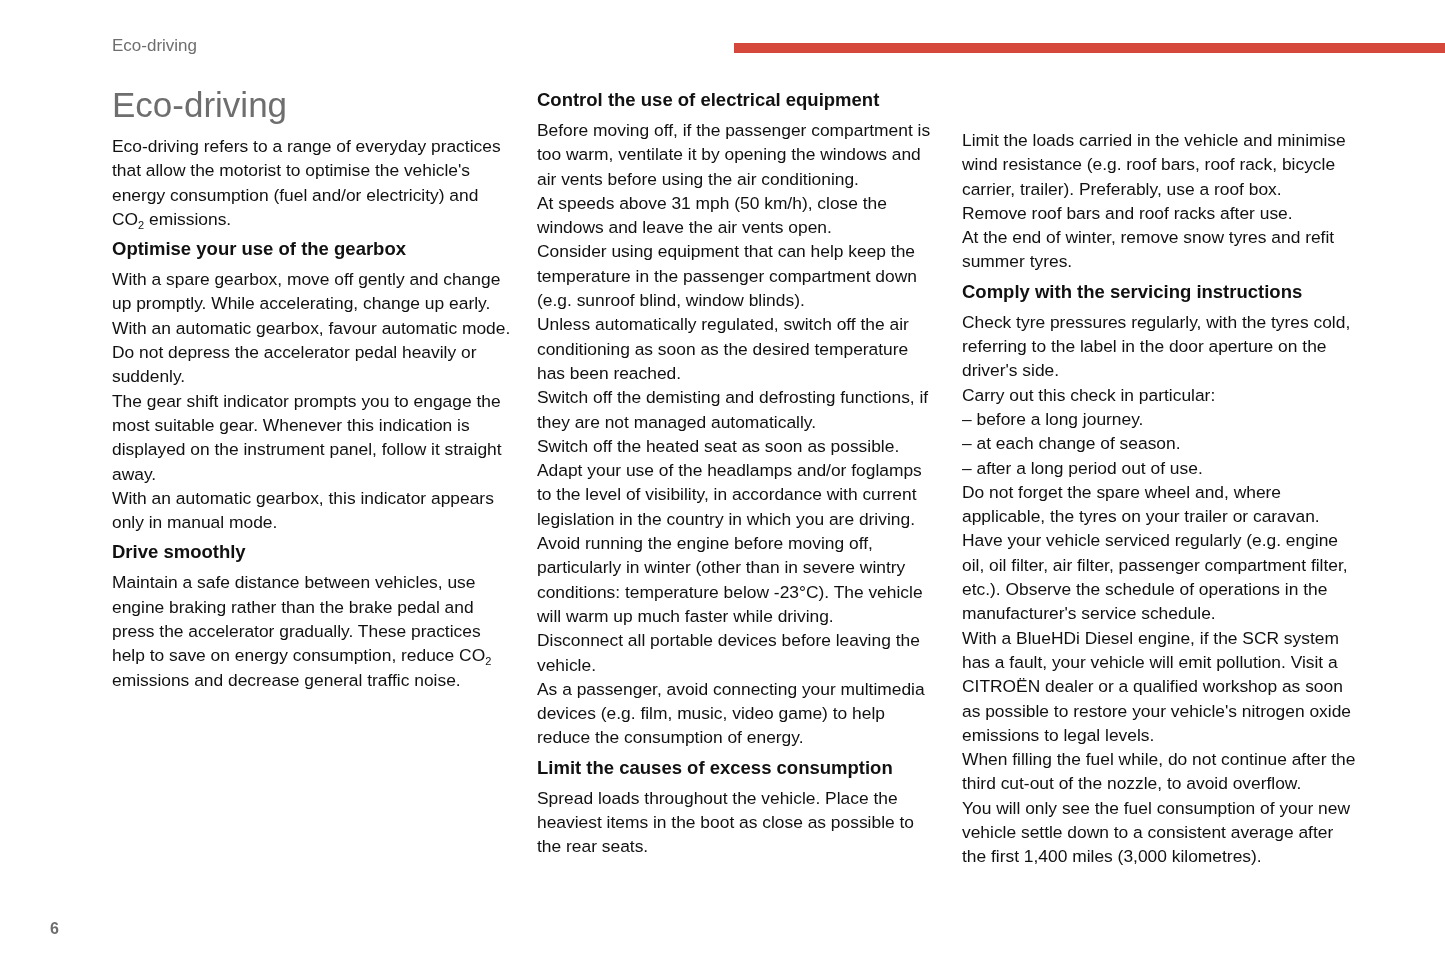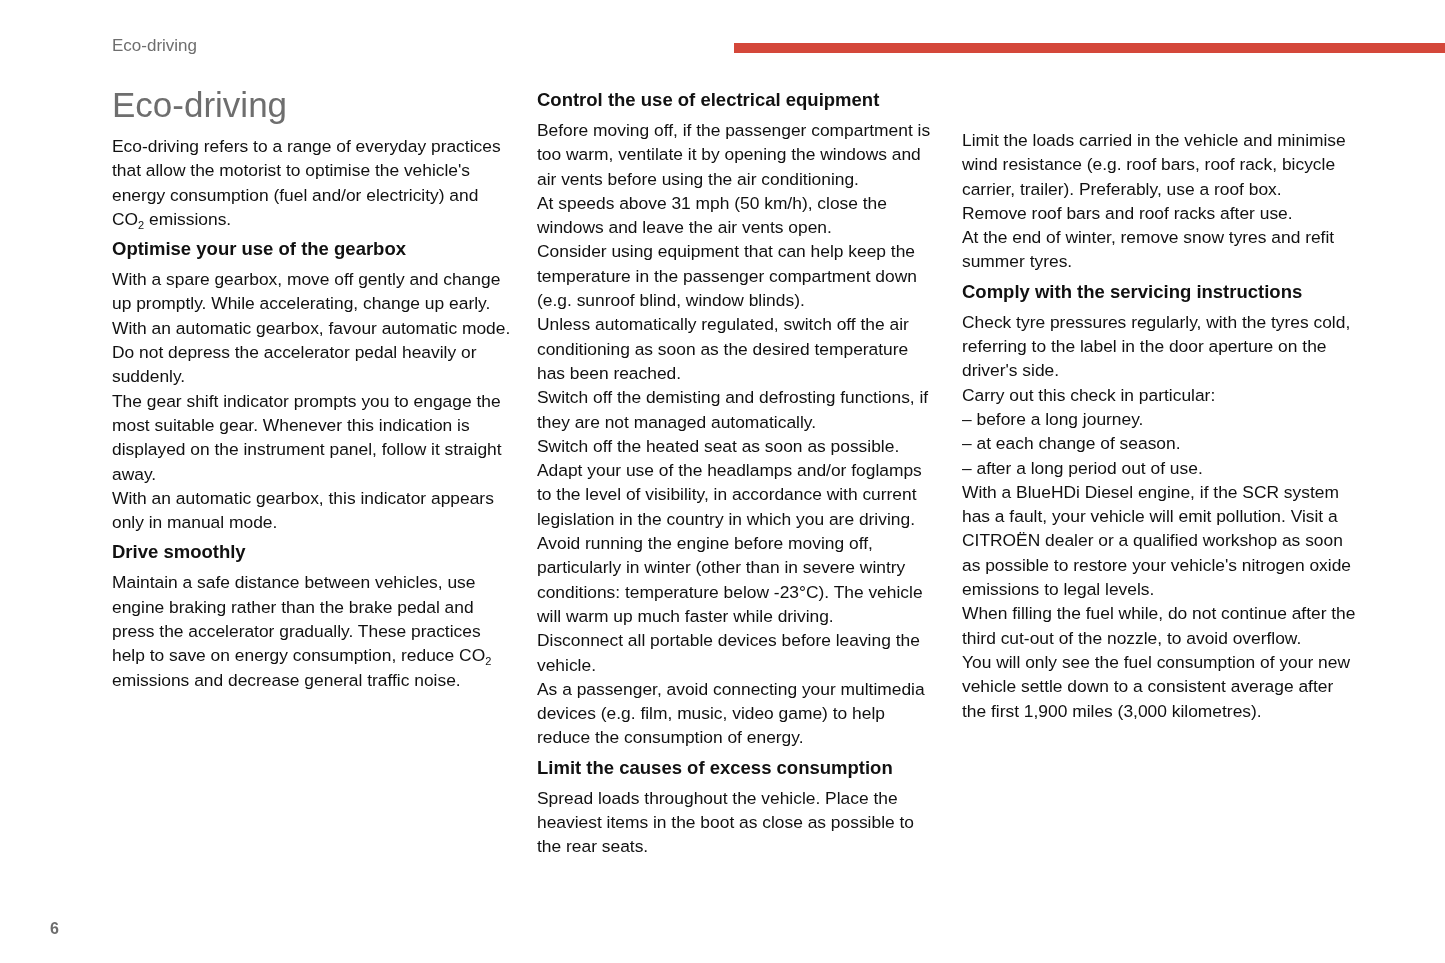"Do not forget the spare" p { html: none -> <p>Do not forget the spare wheel and, where applicable, the tyres on your trailer or caravan.</p> }
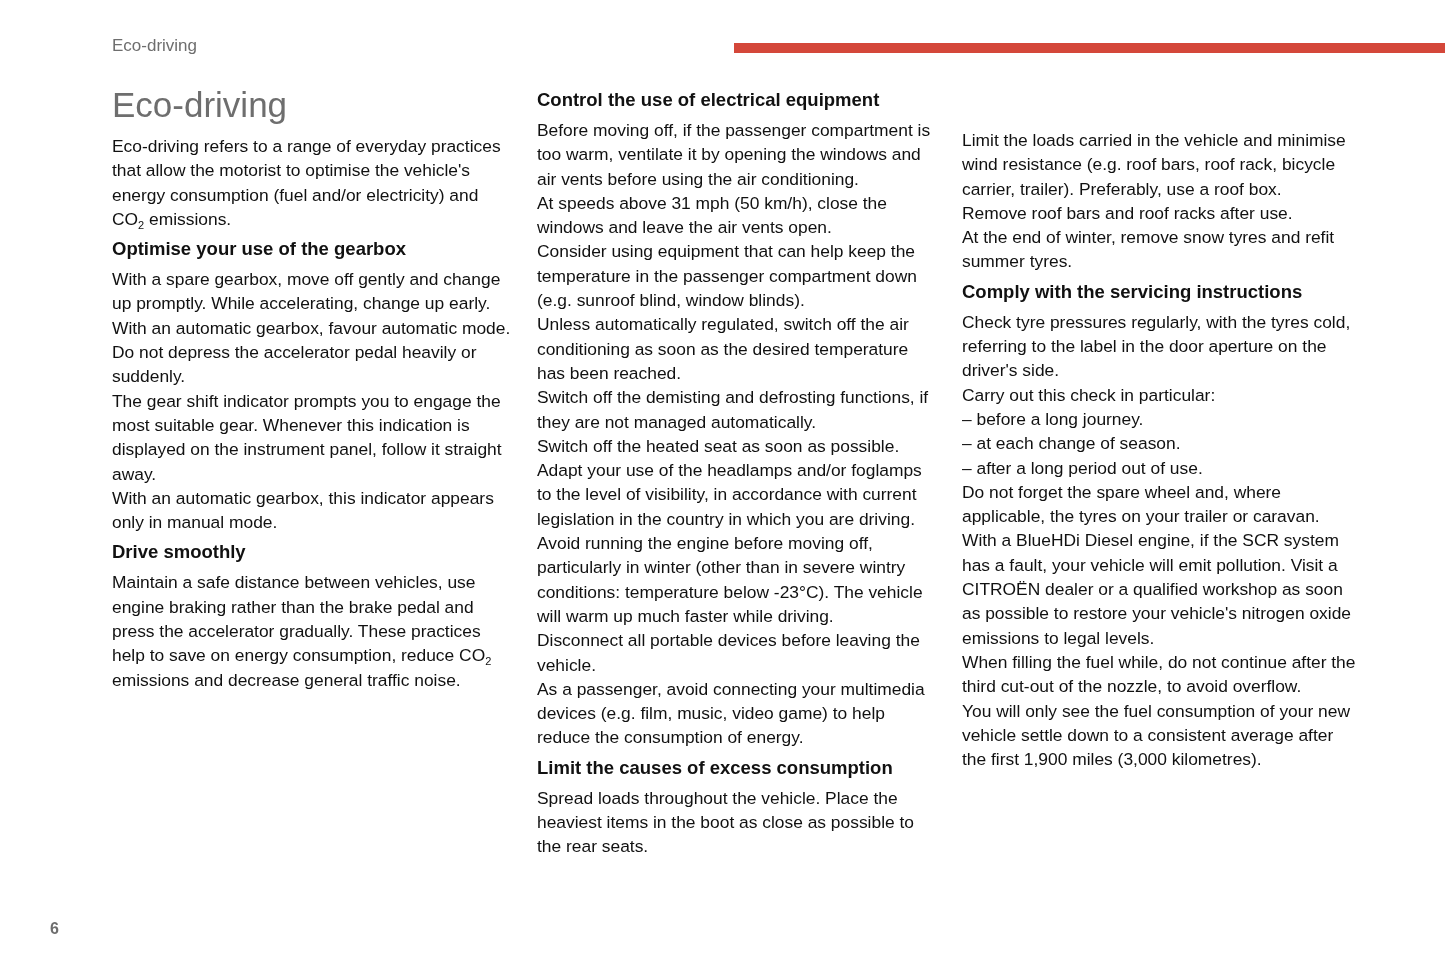"Have your vehicle serviced regularly" p { html: none -> <p>Have your vehicle serviced regularly (e.g. engine oil, oil filter, air filter, passenger compartment filter, etc.). Observe the schedule of operations in the manufacturer's service schedule.</p> }
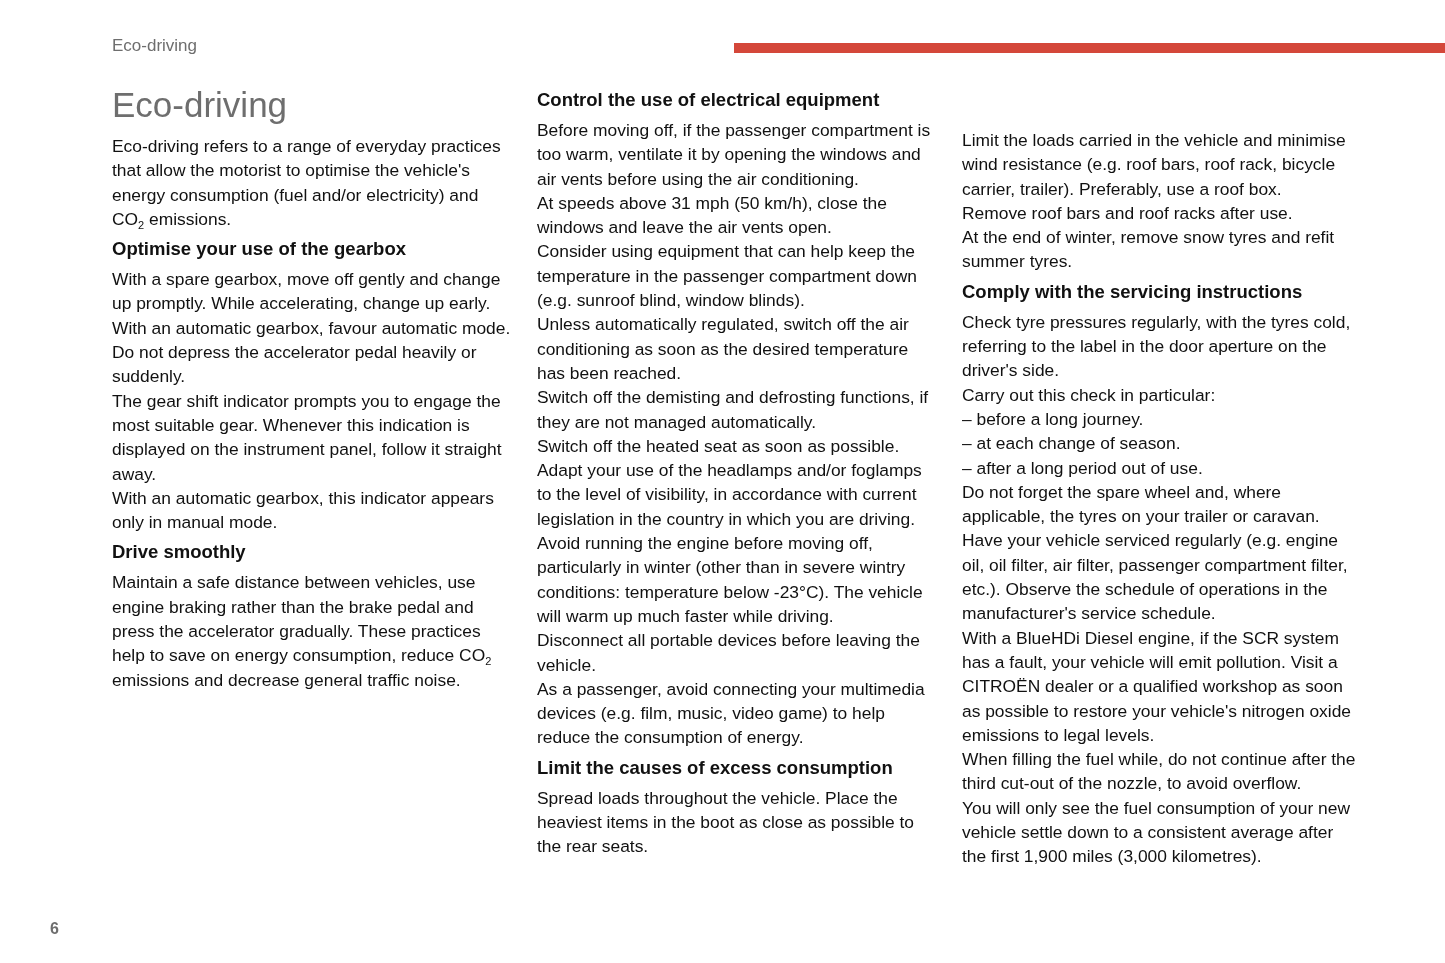"You will only see the" p { text: 1,900 -> 1,400 }
